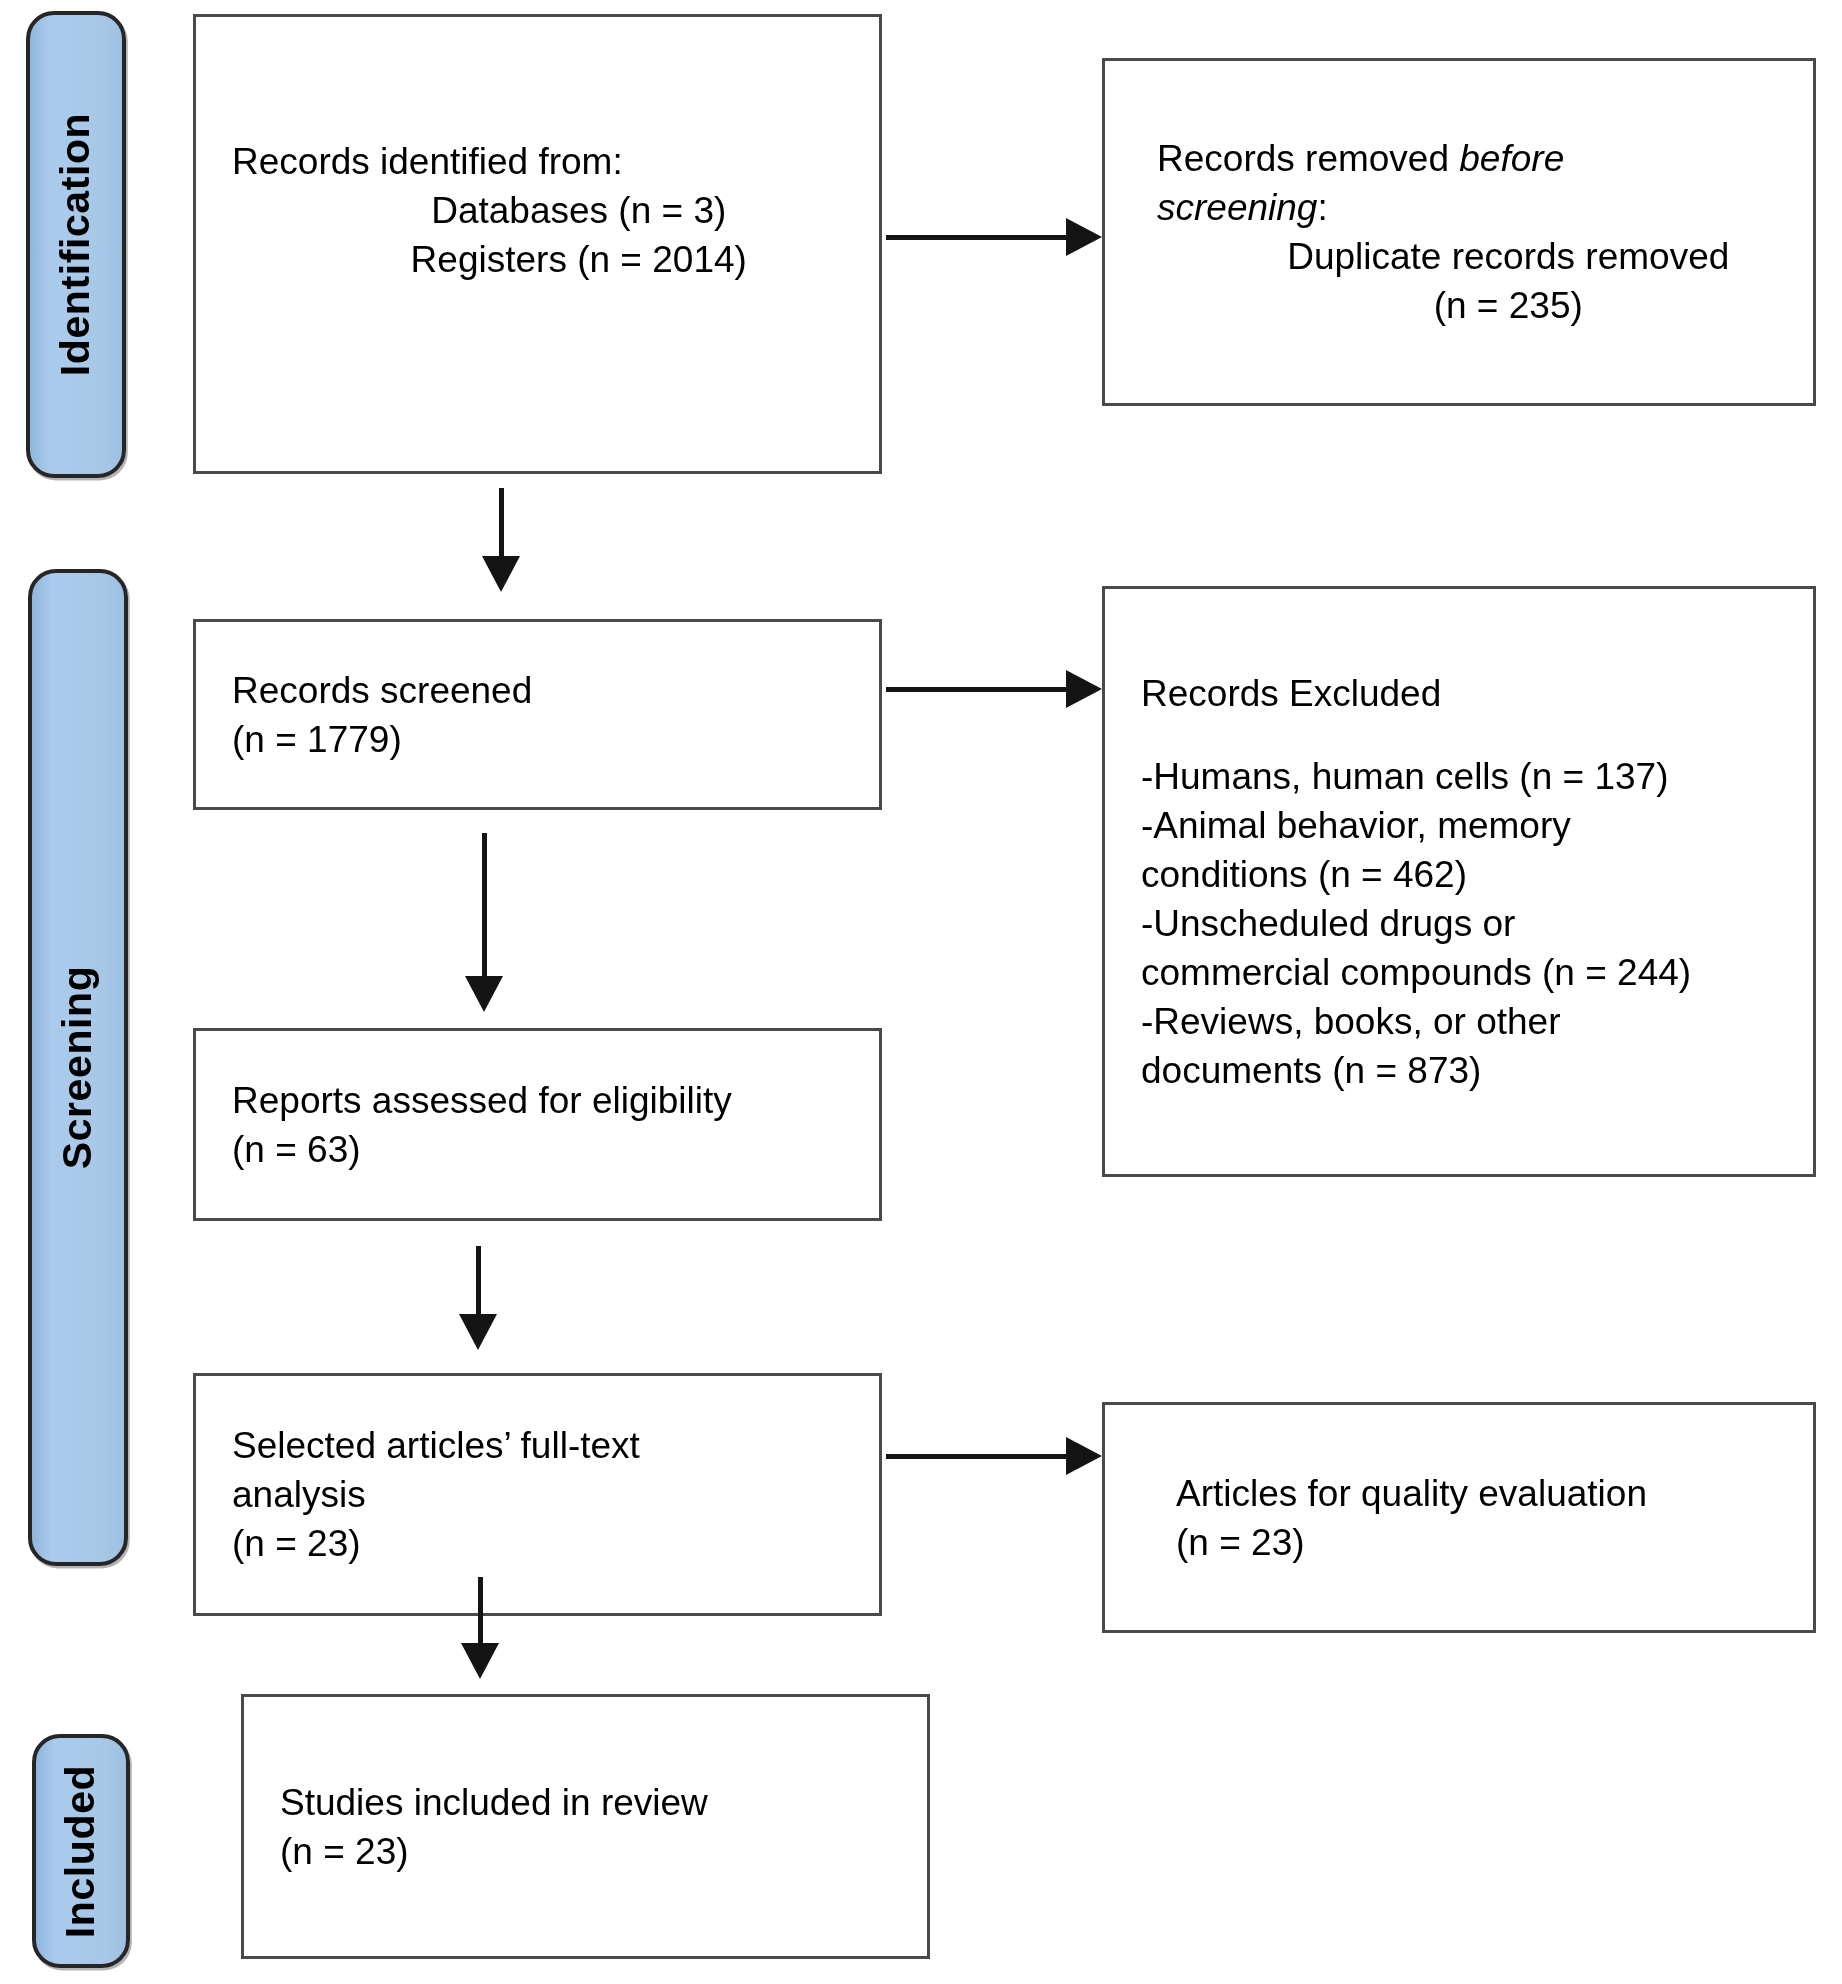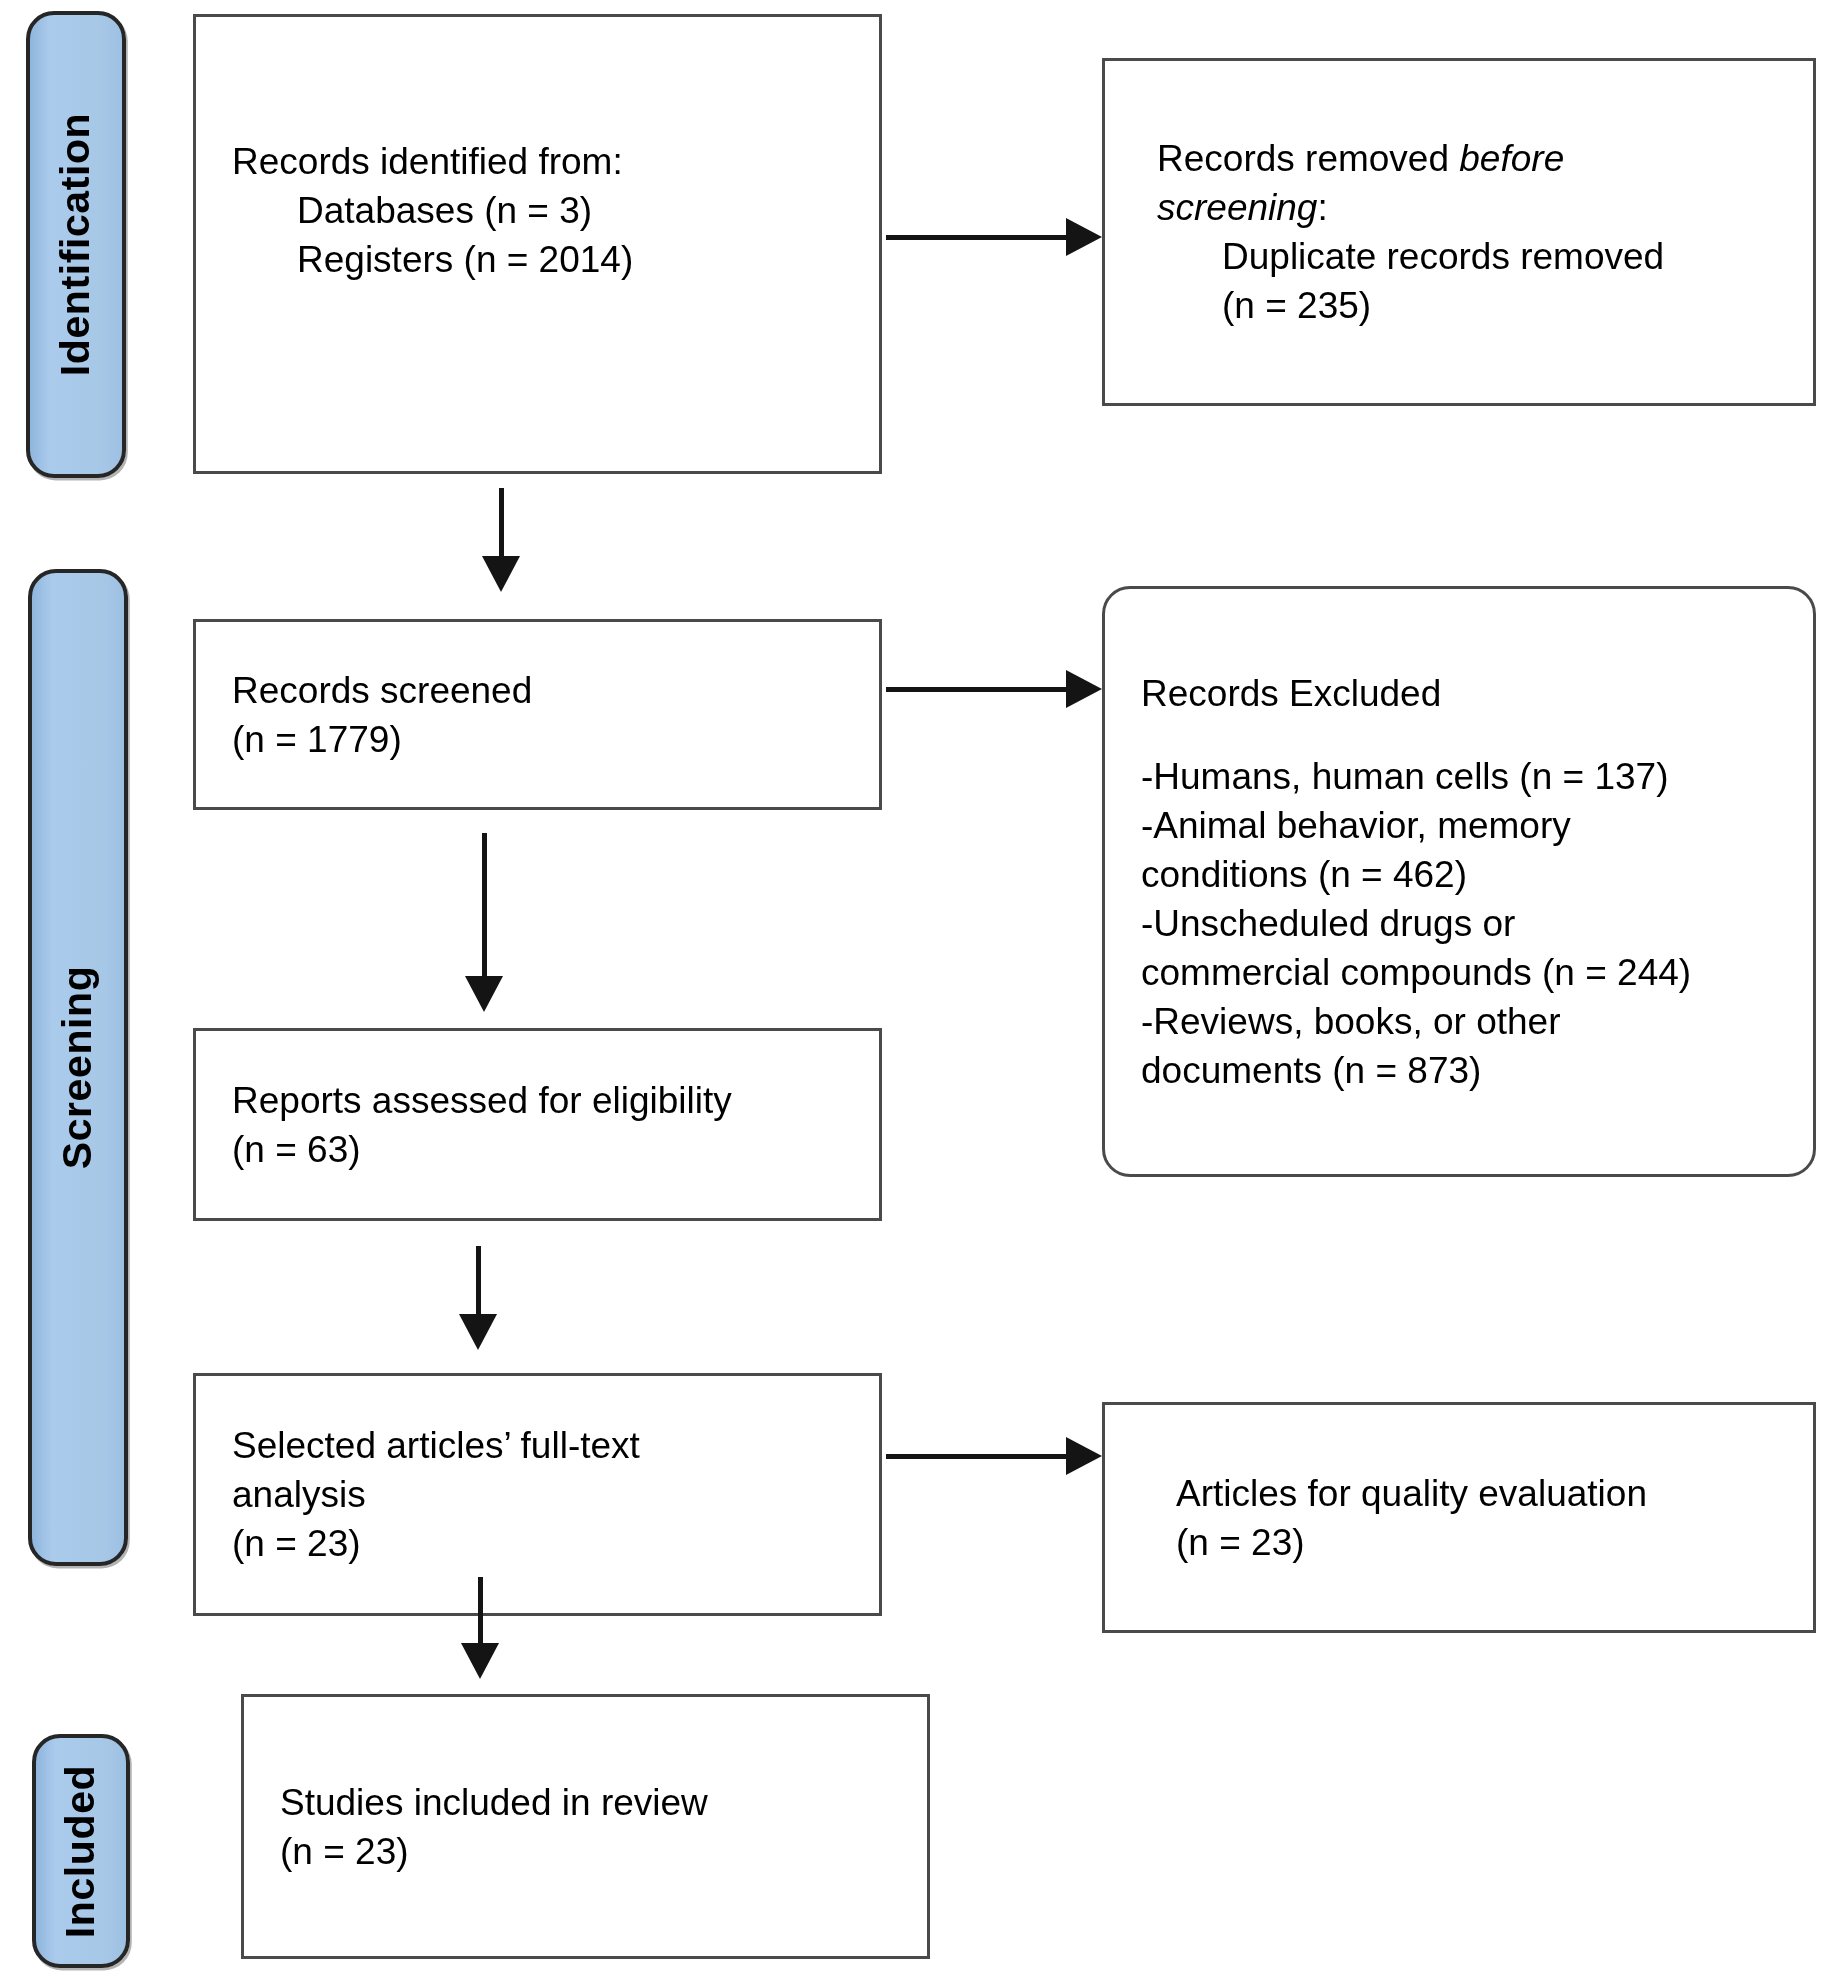"Databases (n = 3)" .box .line.indent { text-align: none -> center }
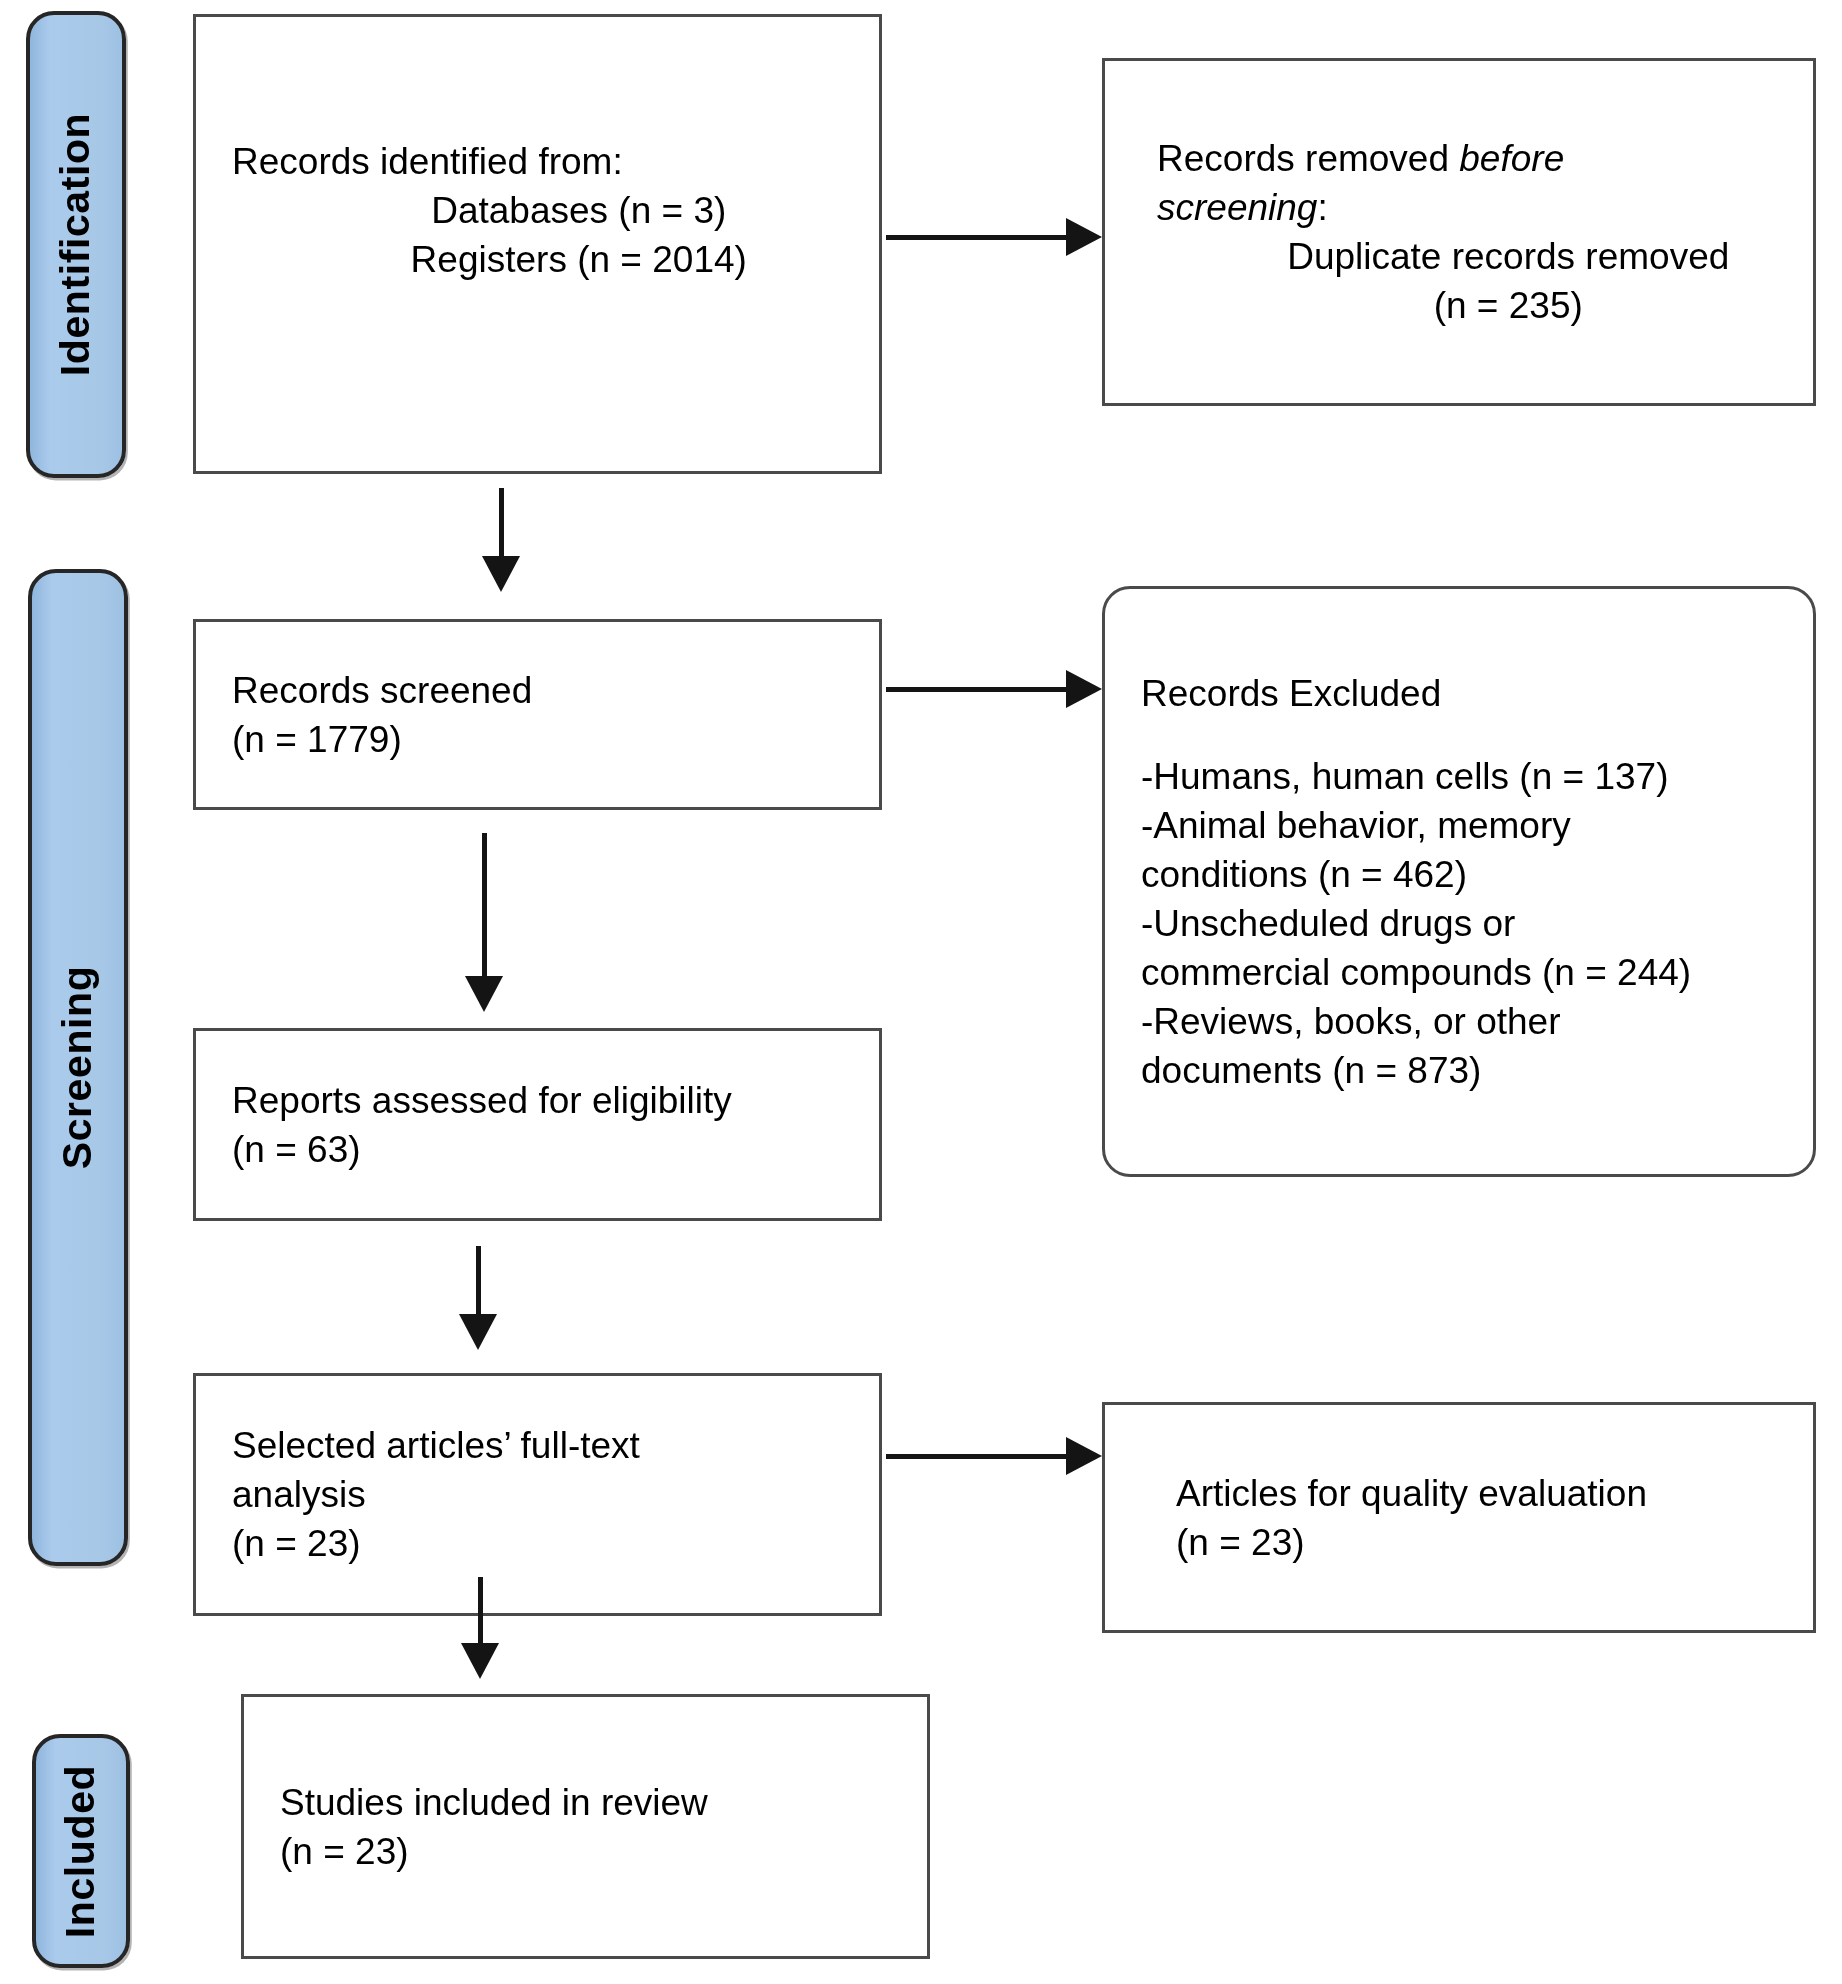"Records Excluded" div.box { border-radius: 28px -> none }
